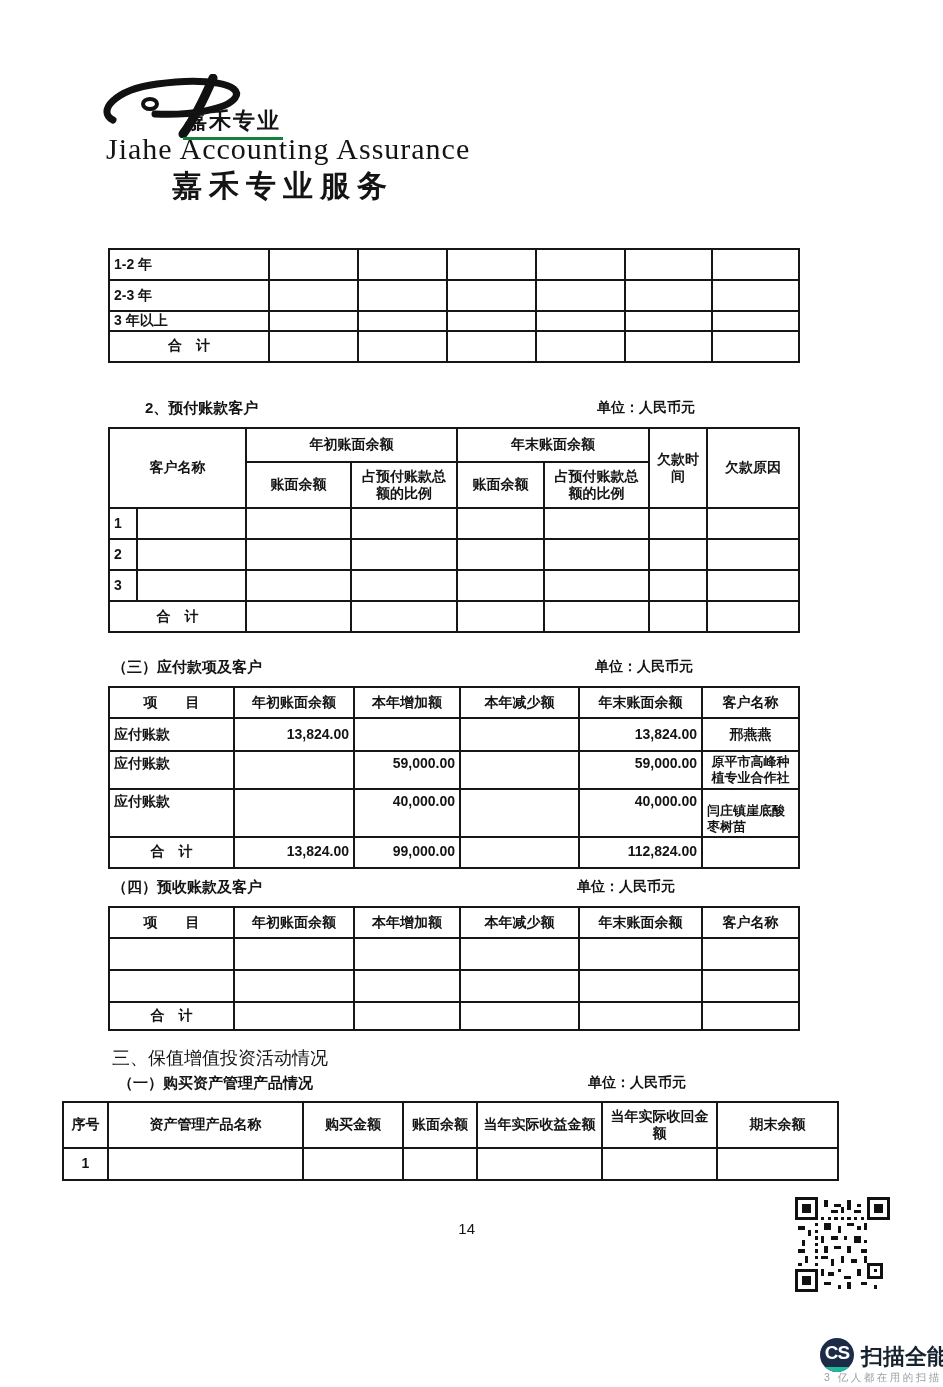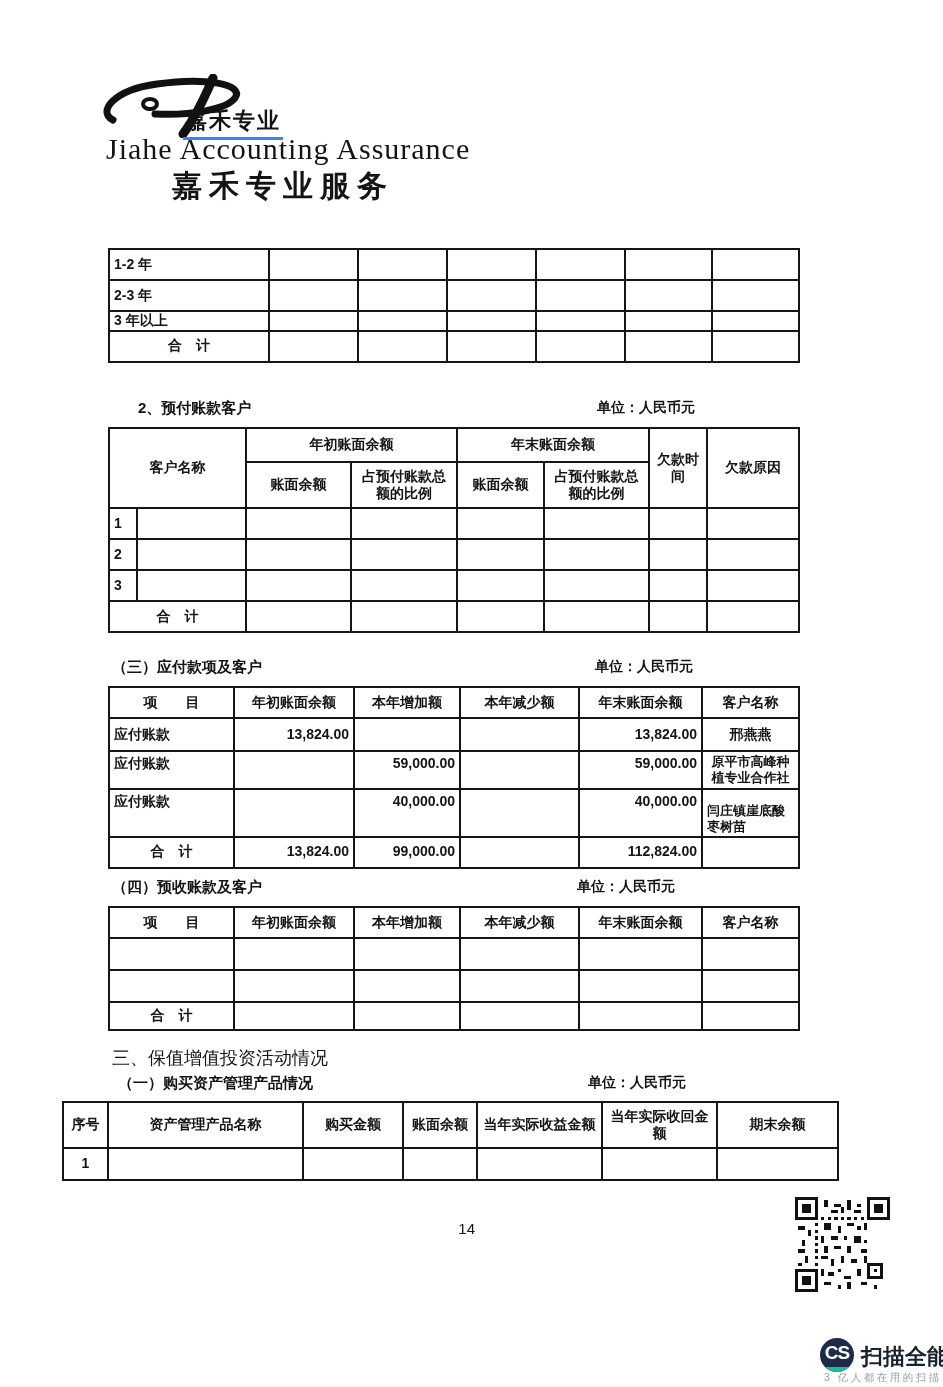"嘉禾专业" .logo-cjk { border-bottom: 3px solid #3b82f6 -> 3px solid #15803d }
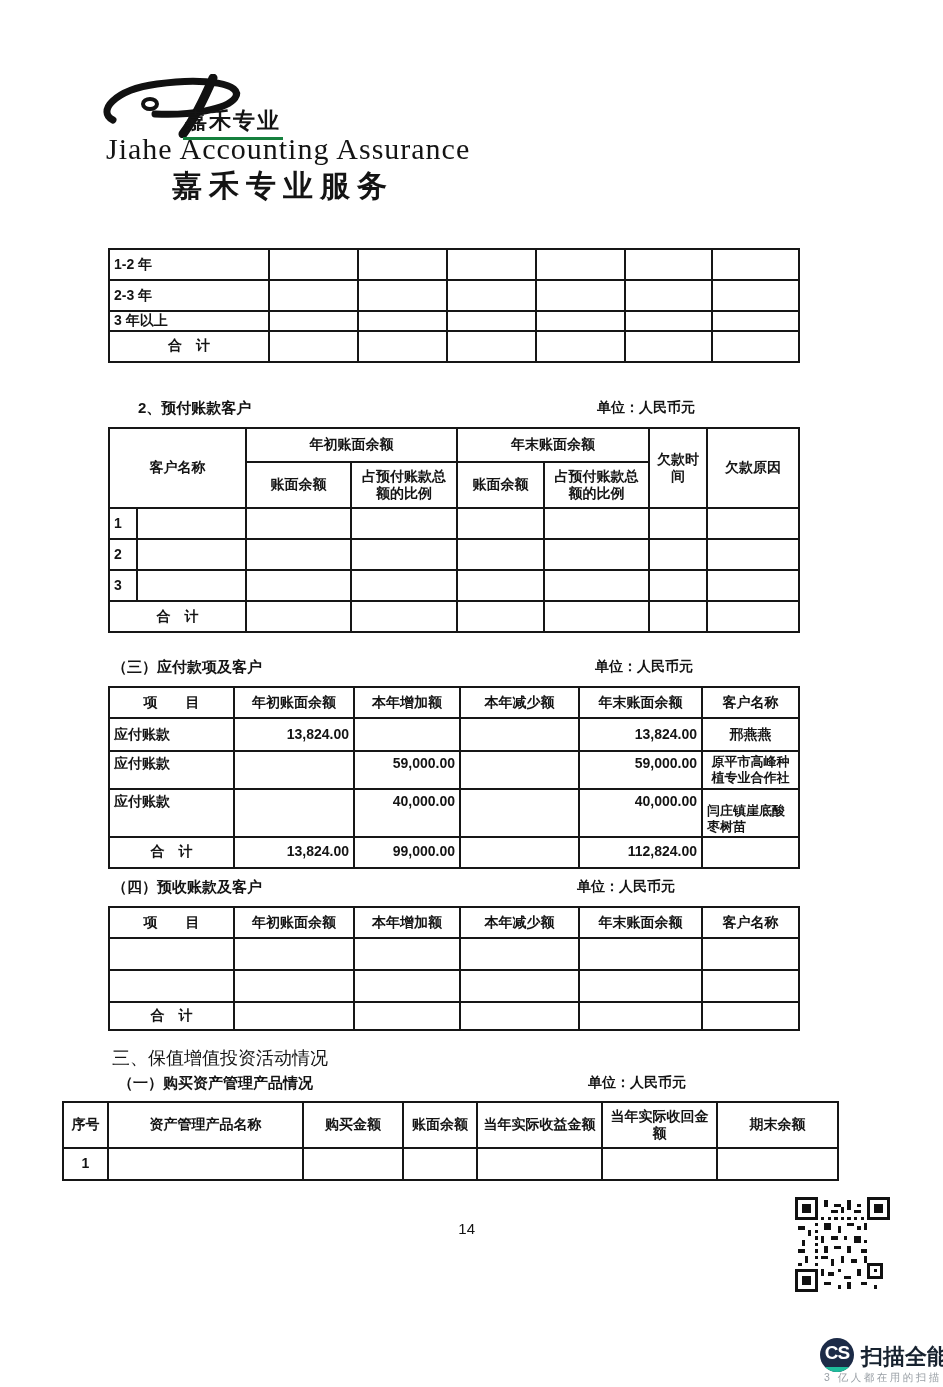"2、预付账款客户" div.abs { left: 138px -> 145px }
